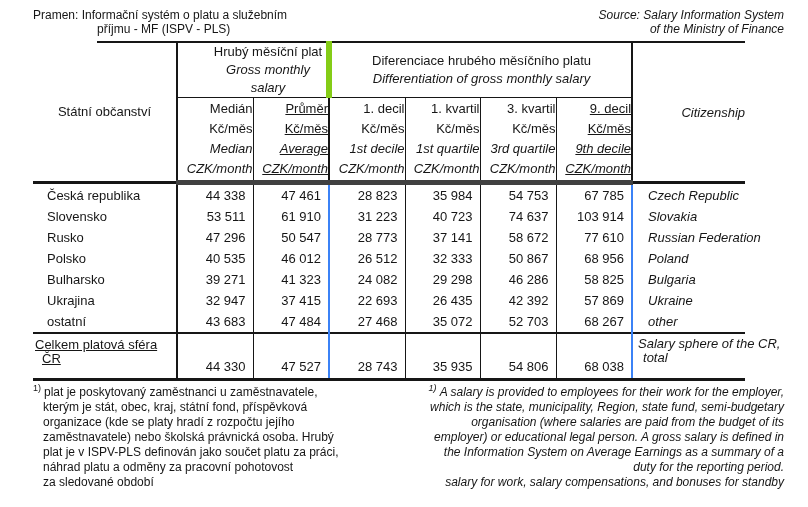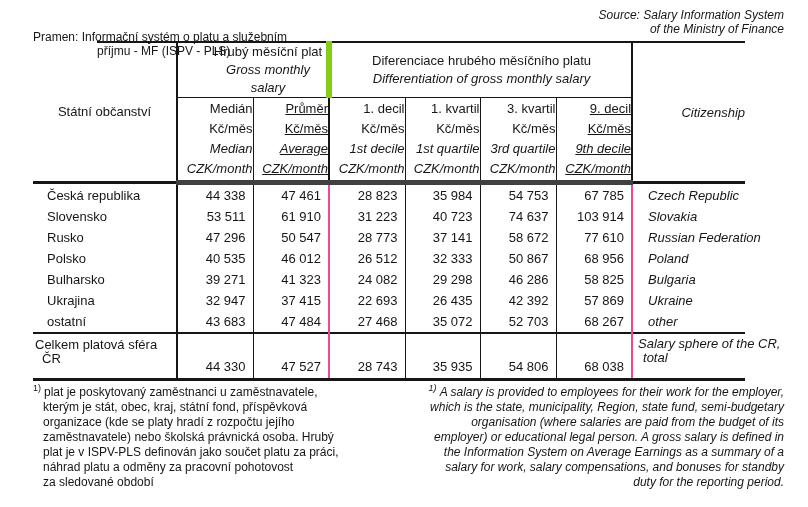"Pramen: Informační systém o platu" .src-left { margin-top: 22px -> none }
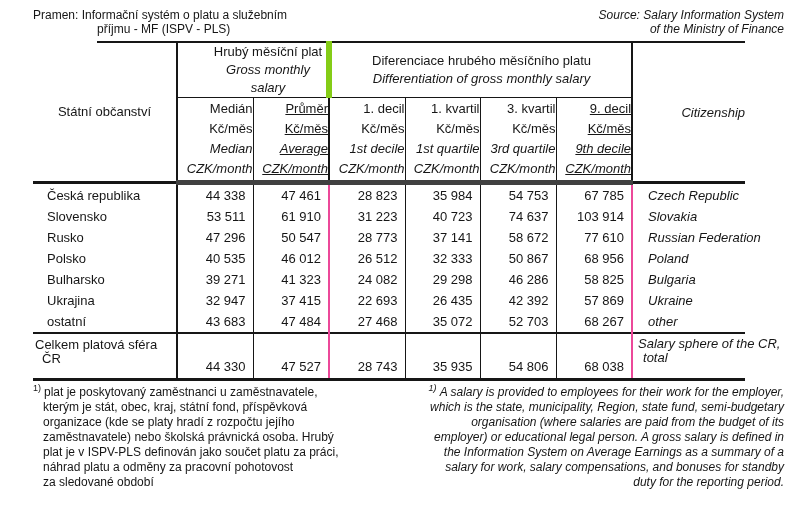"47 461" .num-thick { border-right: 2px solid #ec4899 -> 2px solid #3b82f6 }
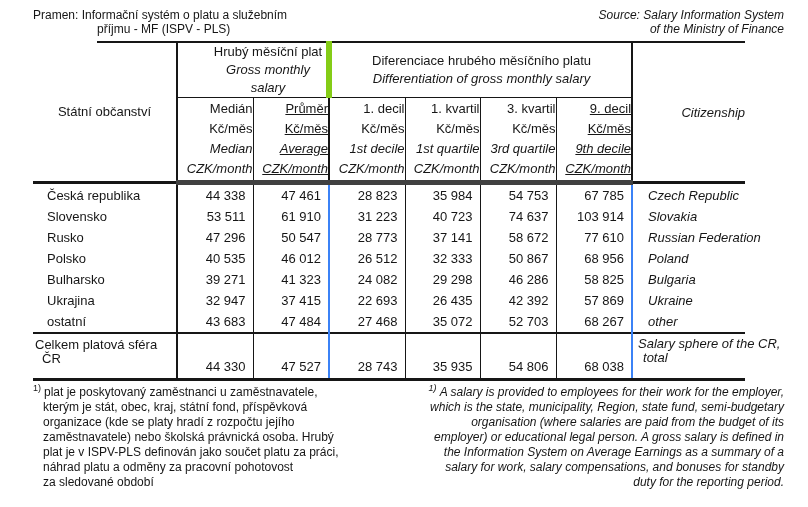"Celkem platová sféra" .t-label { text-decoration: none -> underline }
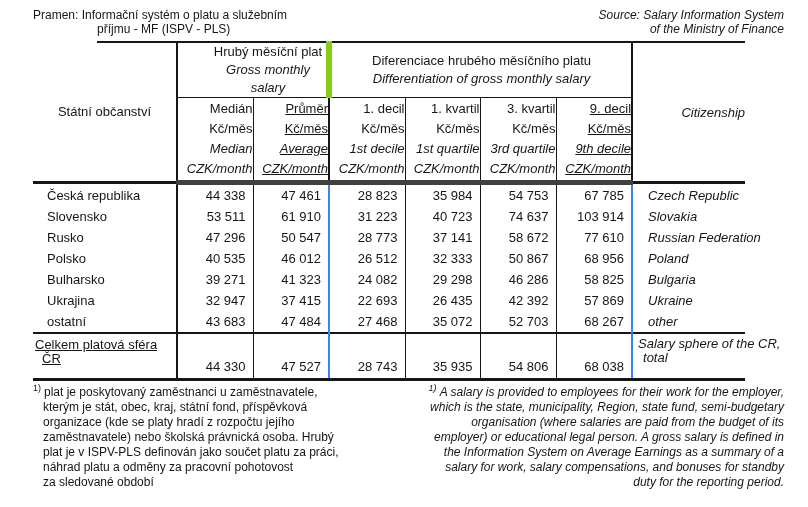"salary for work, salary compensations," div { order: before "duty for the reporting period." -> after "duty for the reporting period." }
